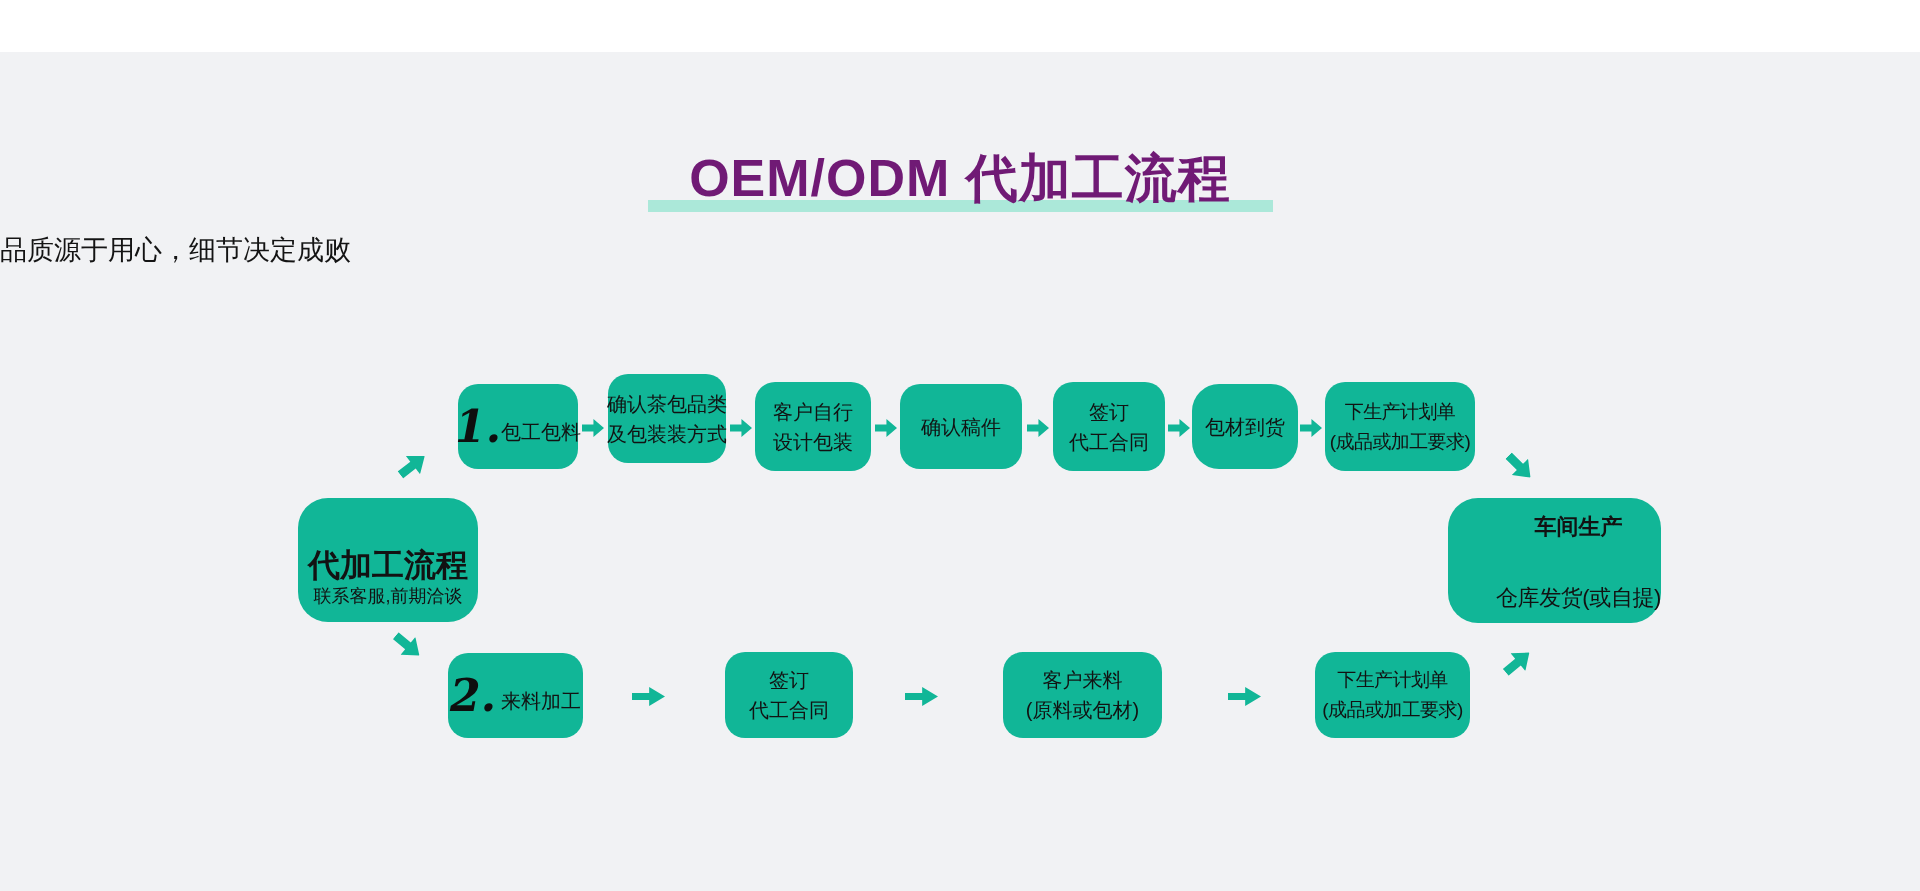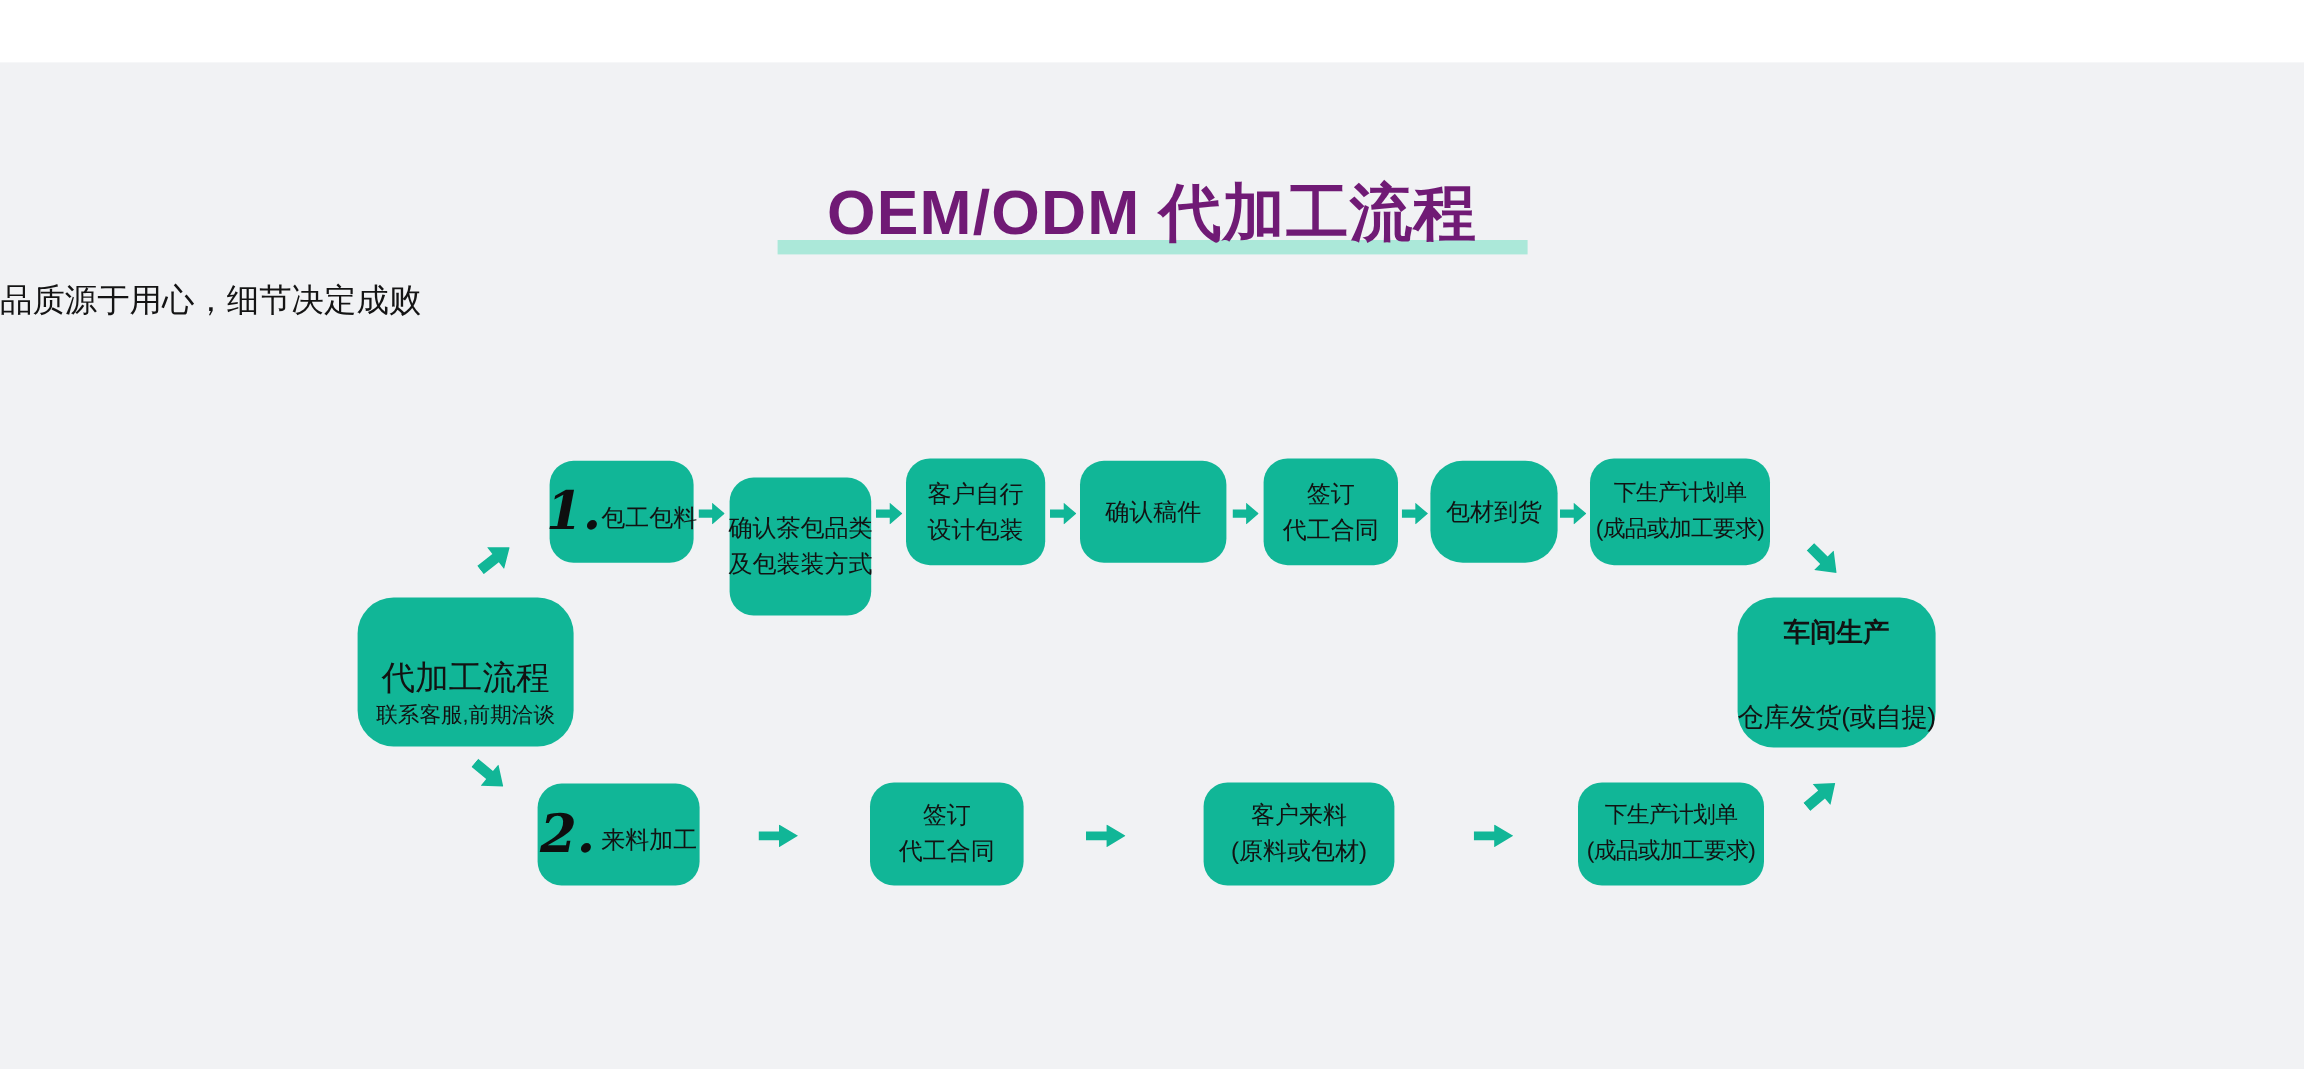"确认茶包品类" div.node { height: 115px -> 89px; top: 398px -> 374px }
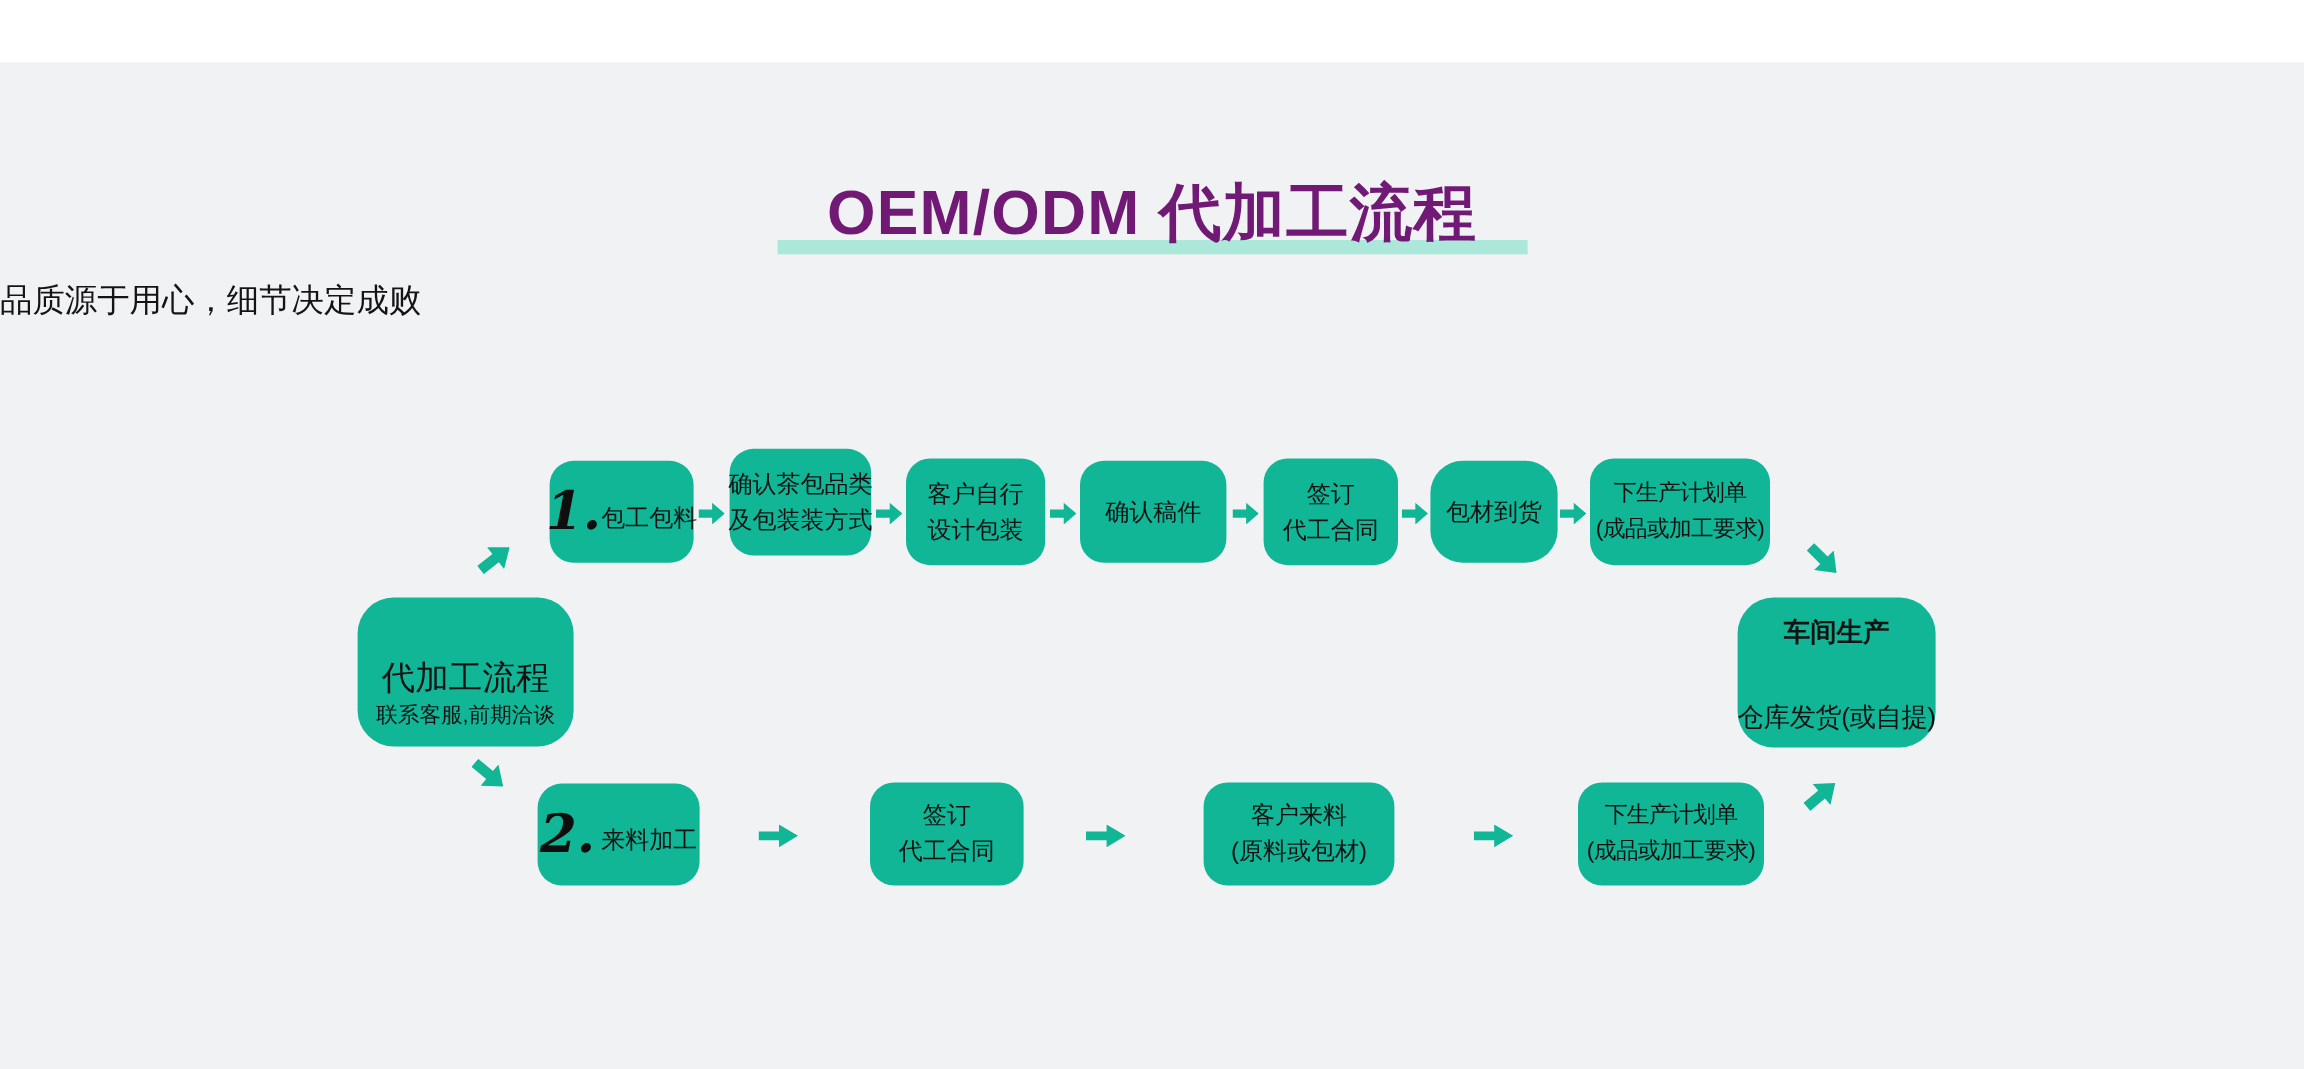"车间生产" div.node { padding-left: none -> 48px }
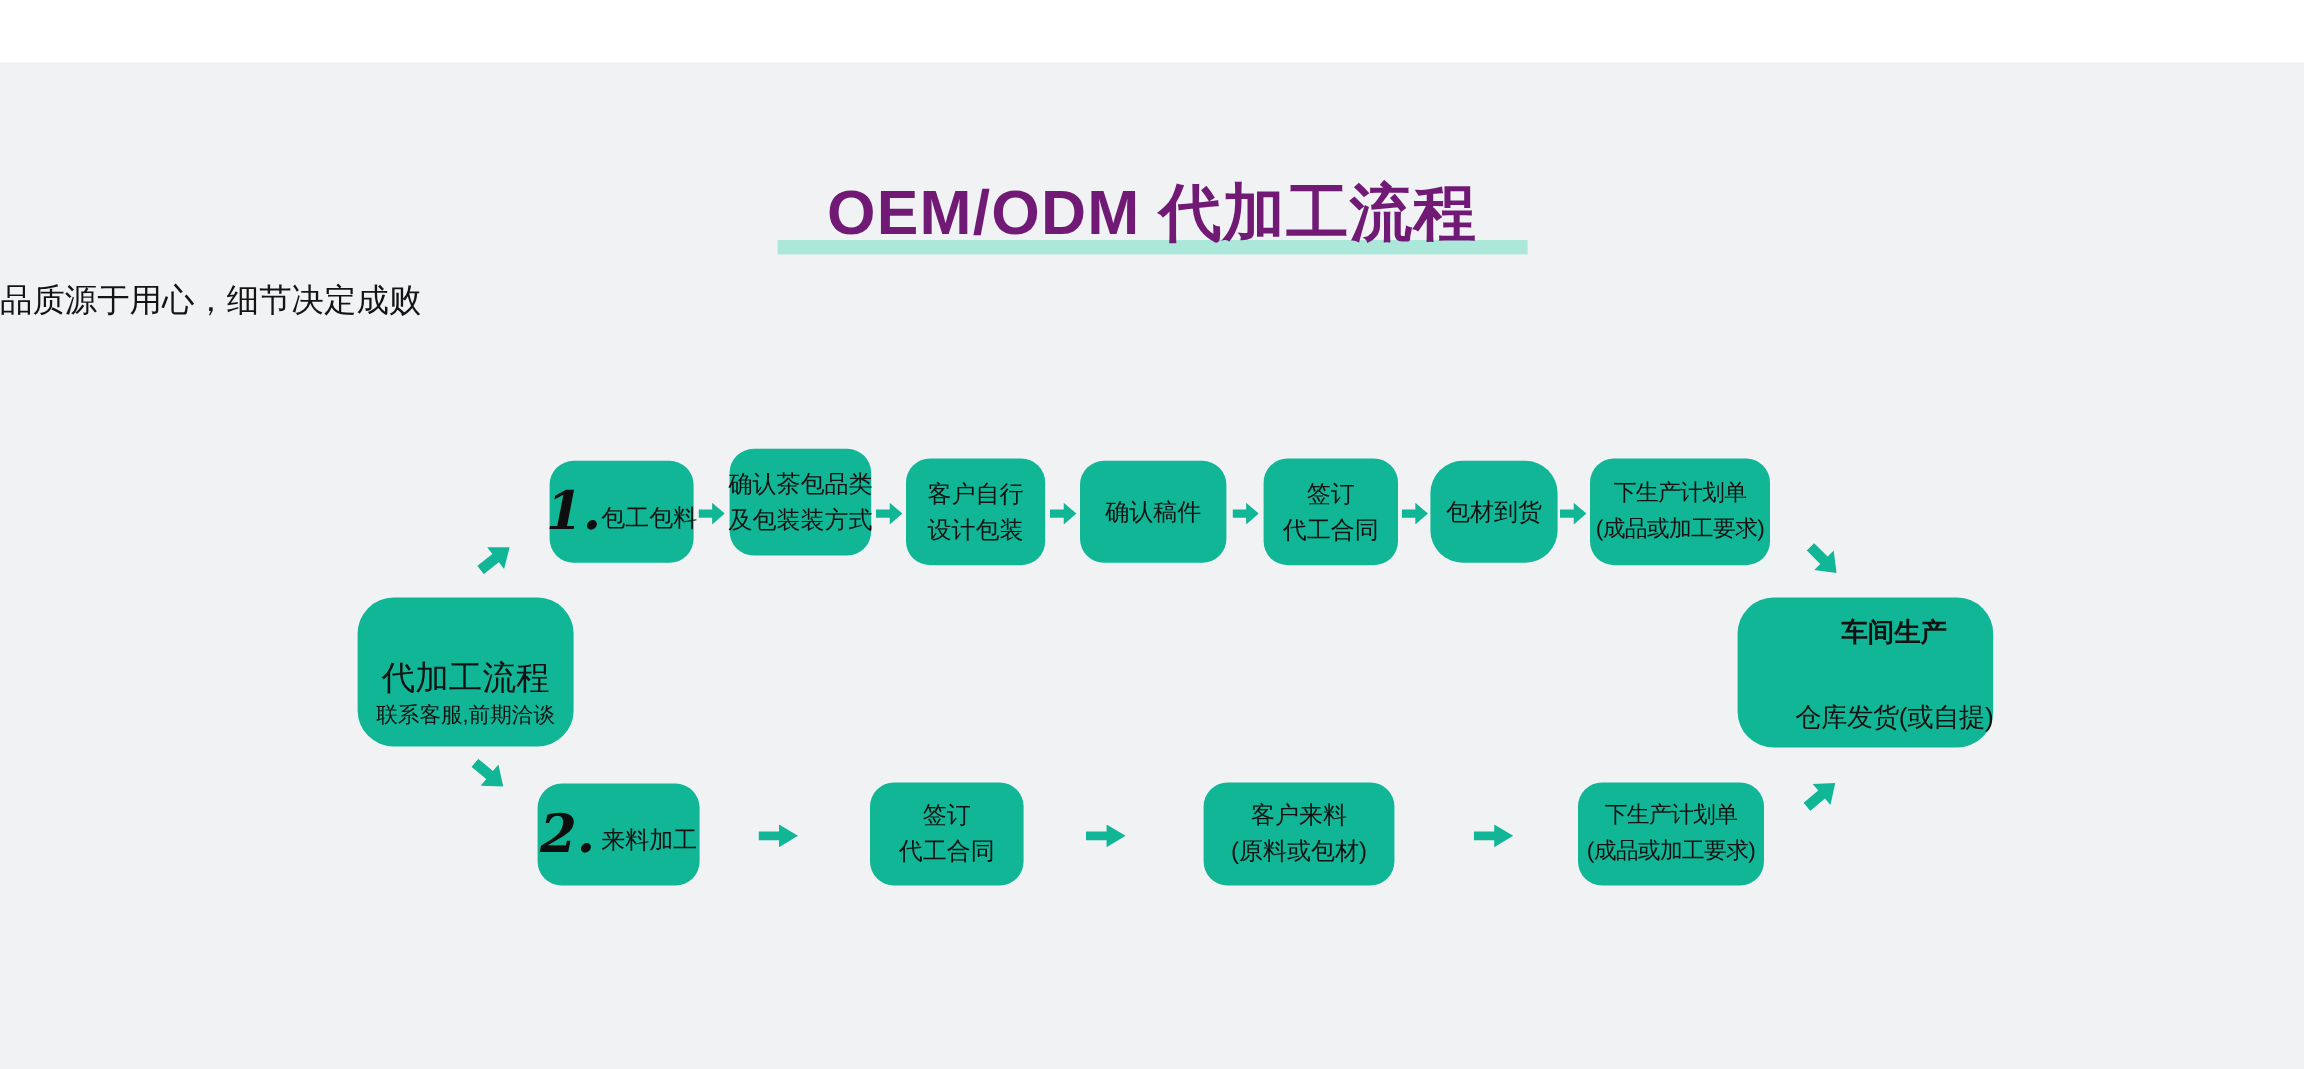"代加工流程" .start-title { font-size: 28px -> 32px; font-weight: 400 -> 700 }
